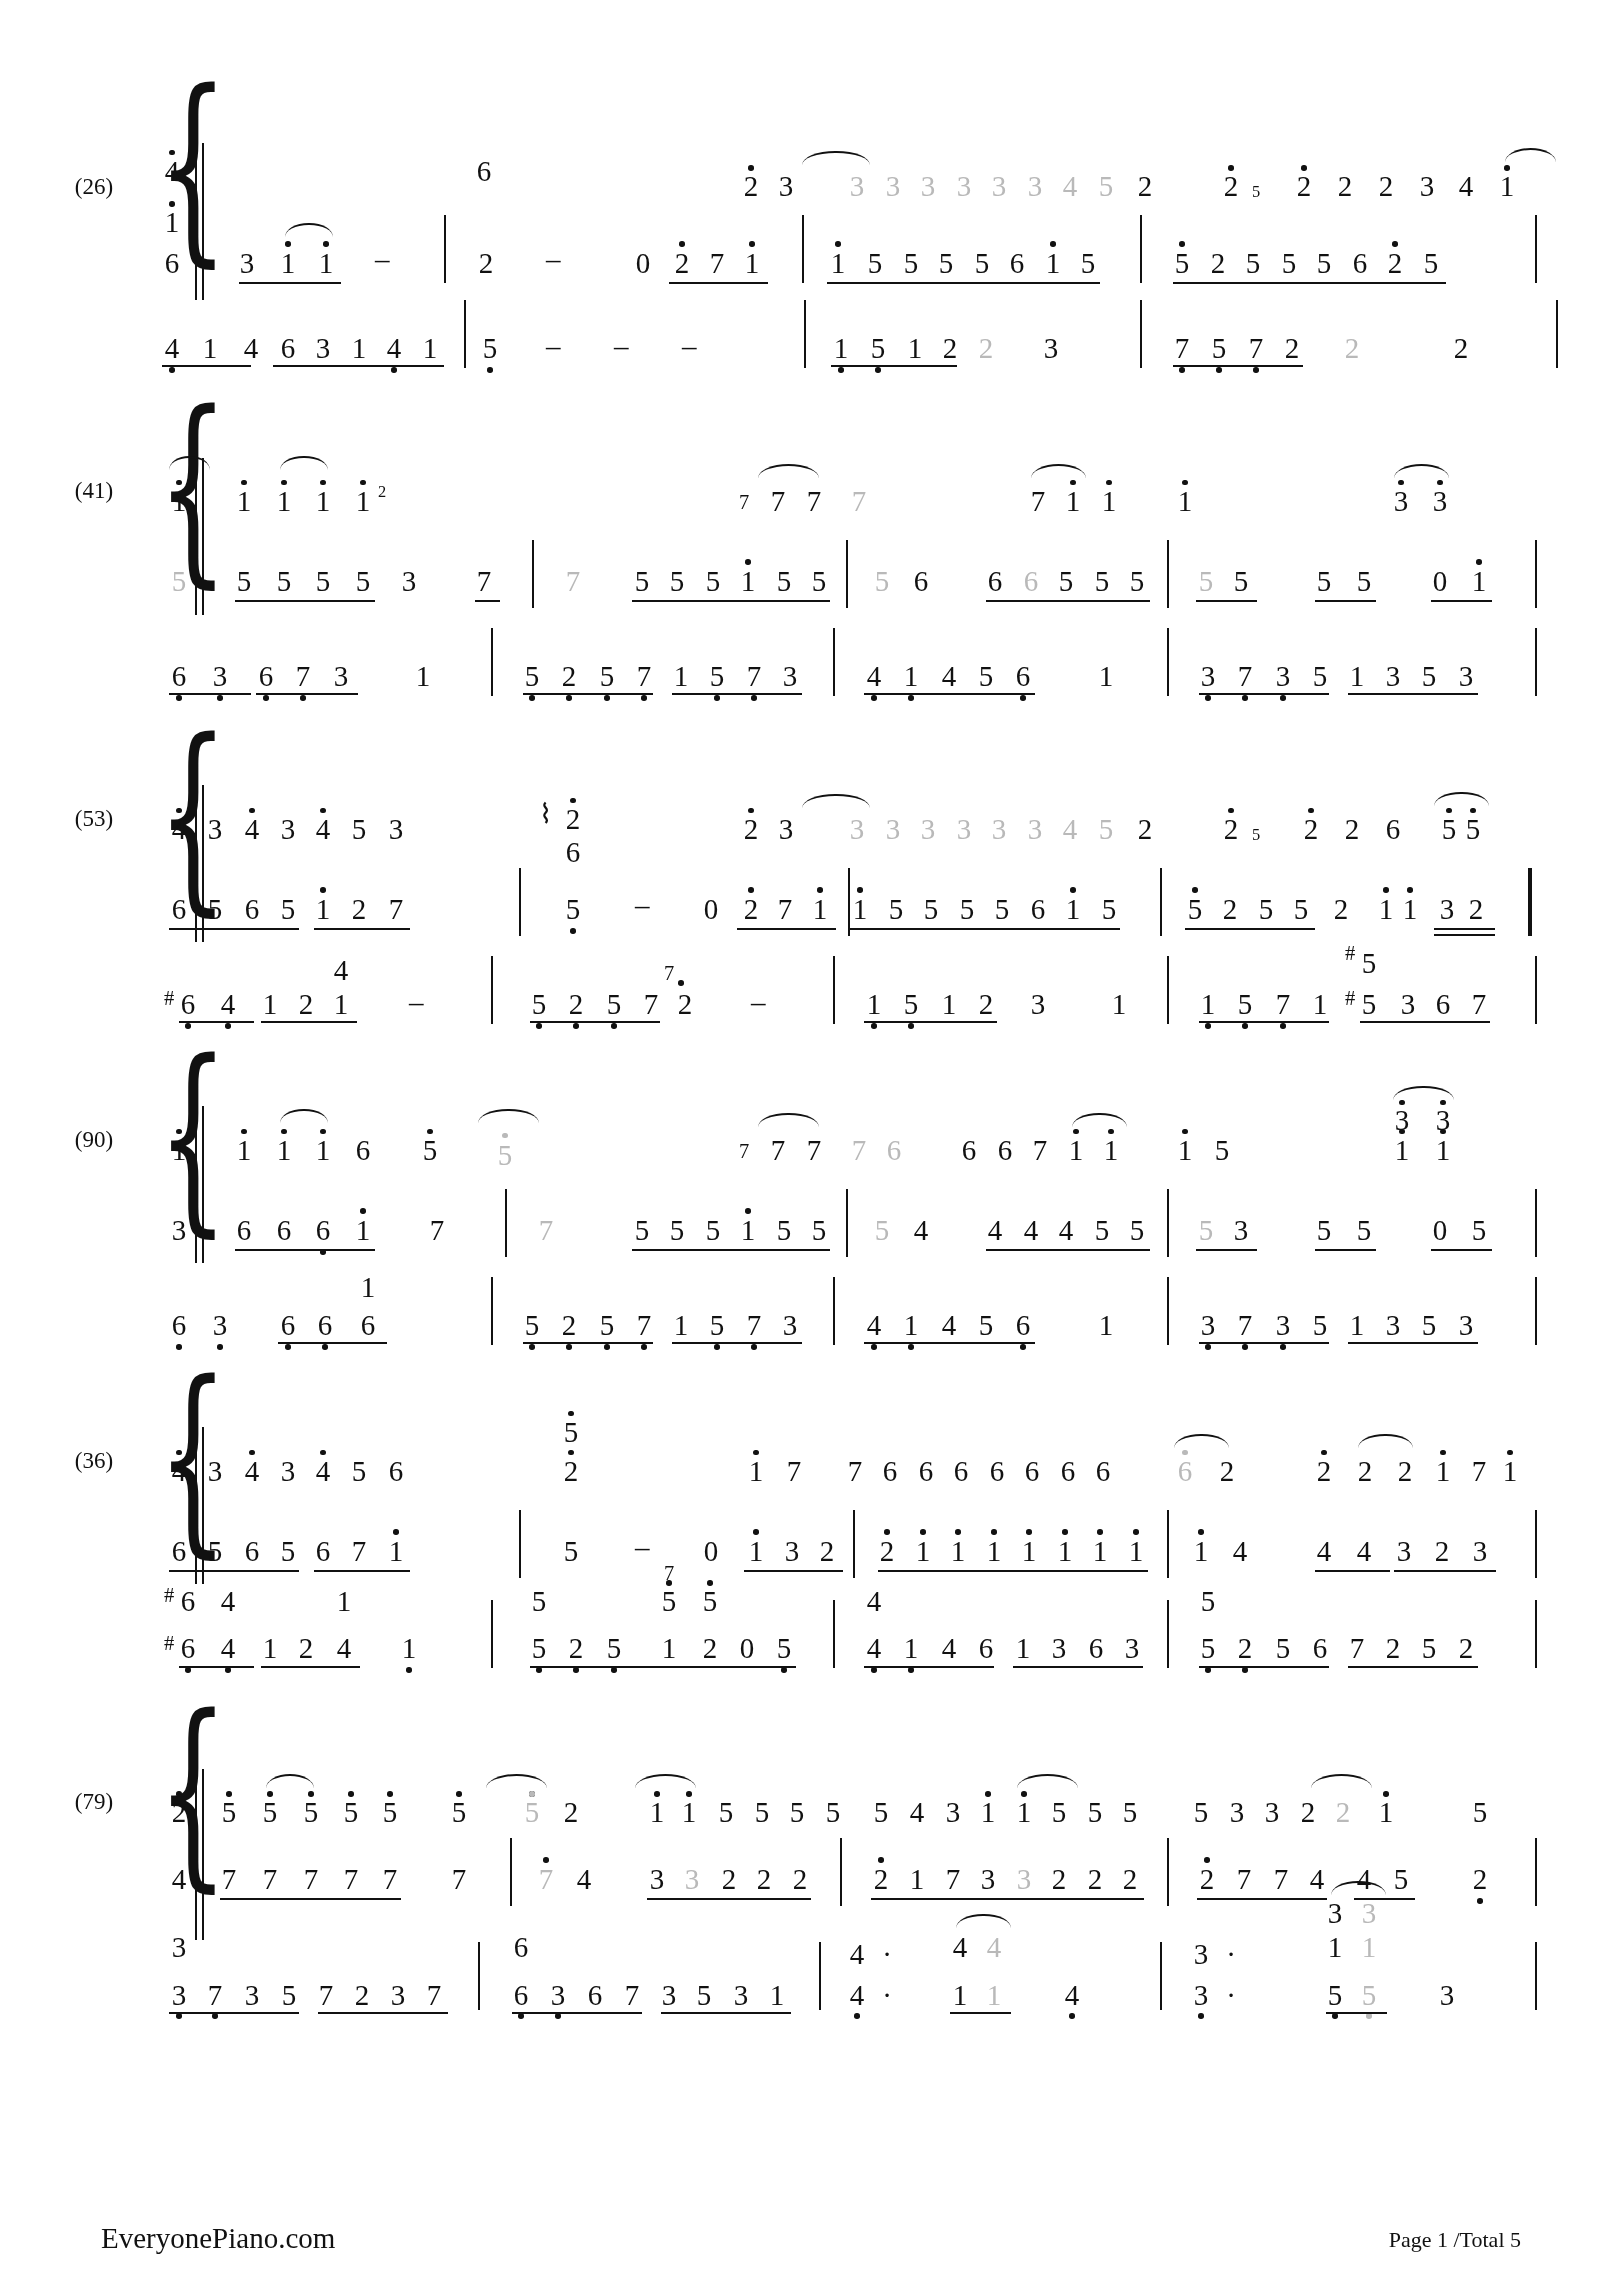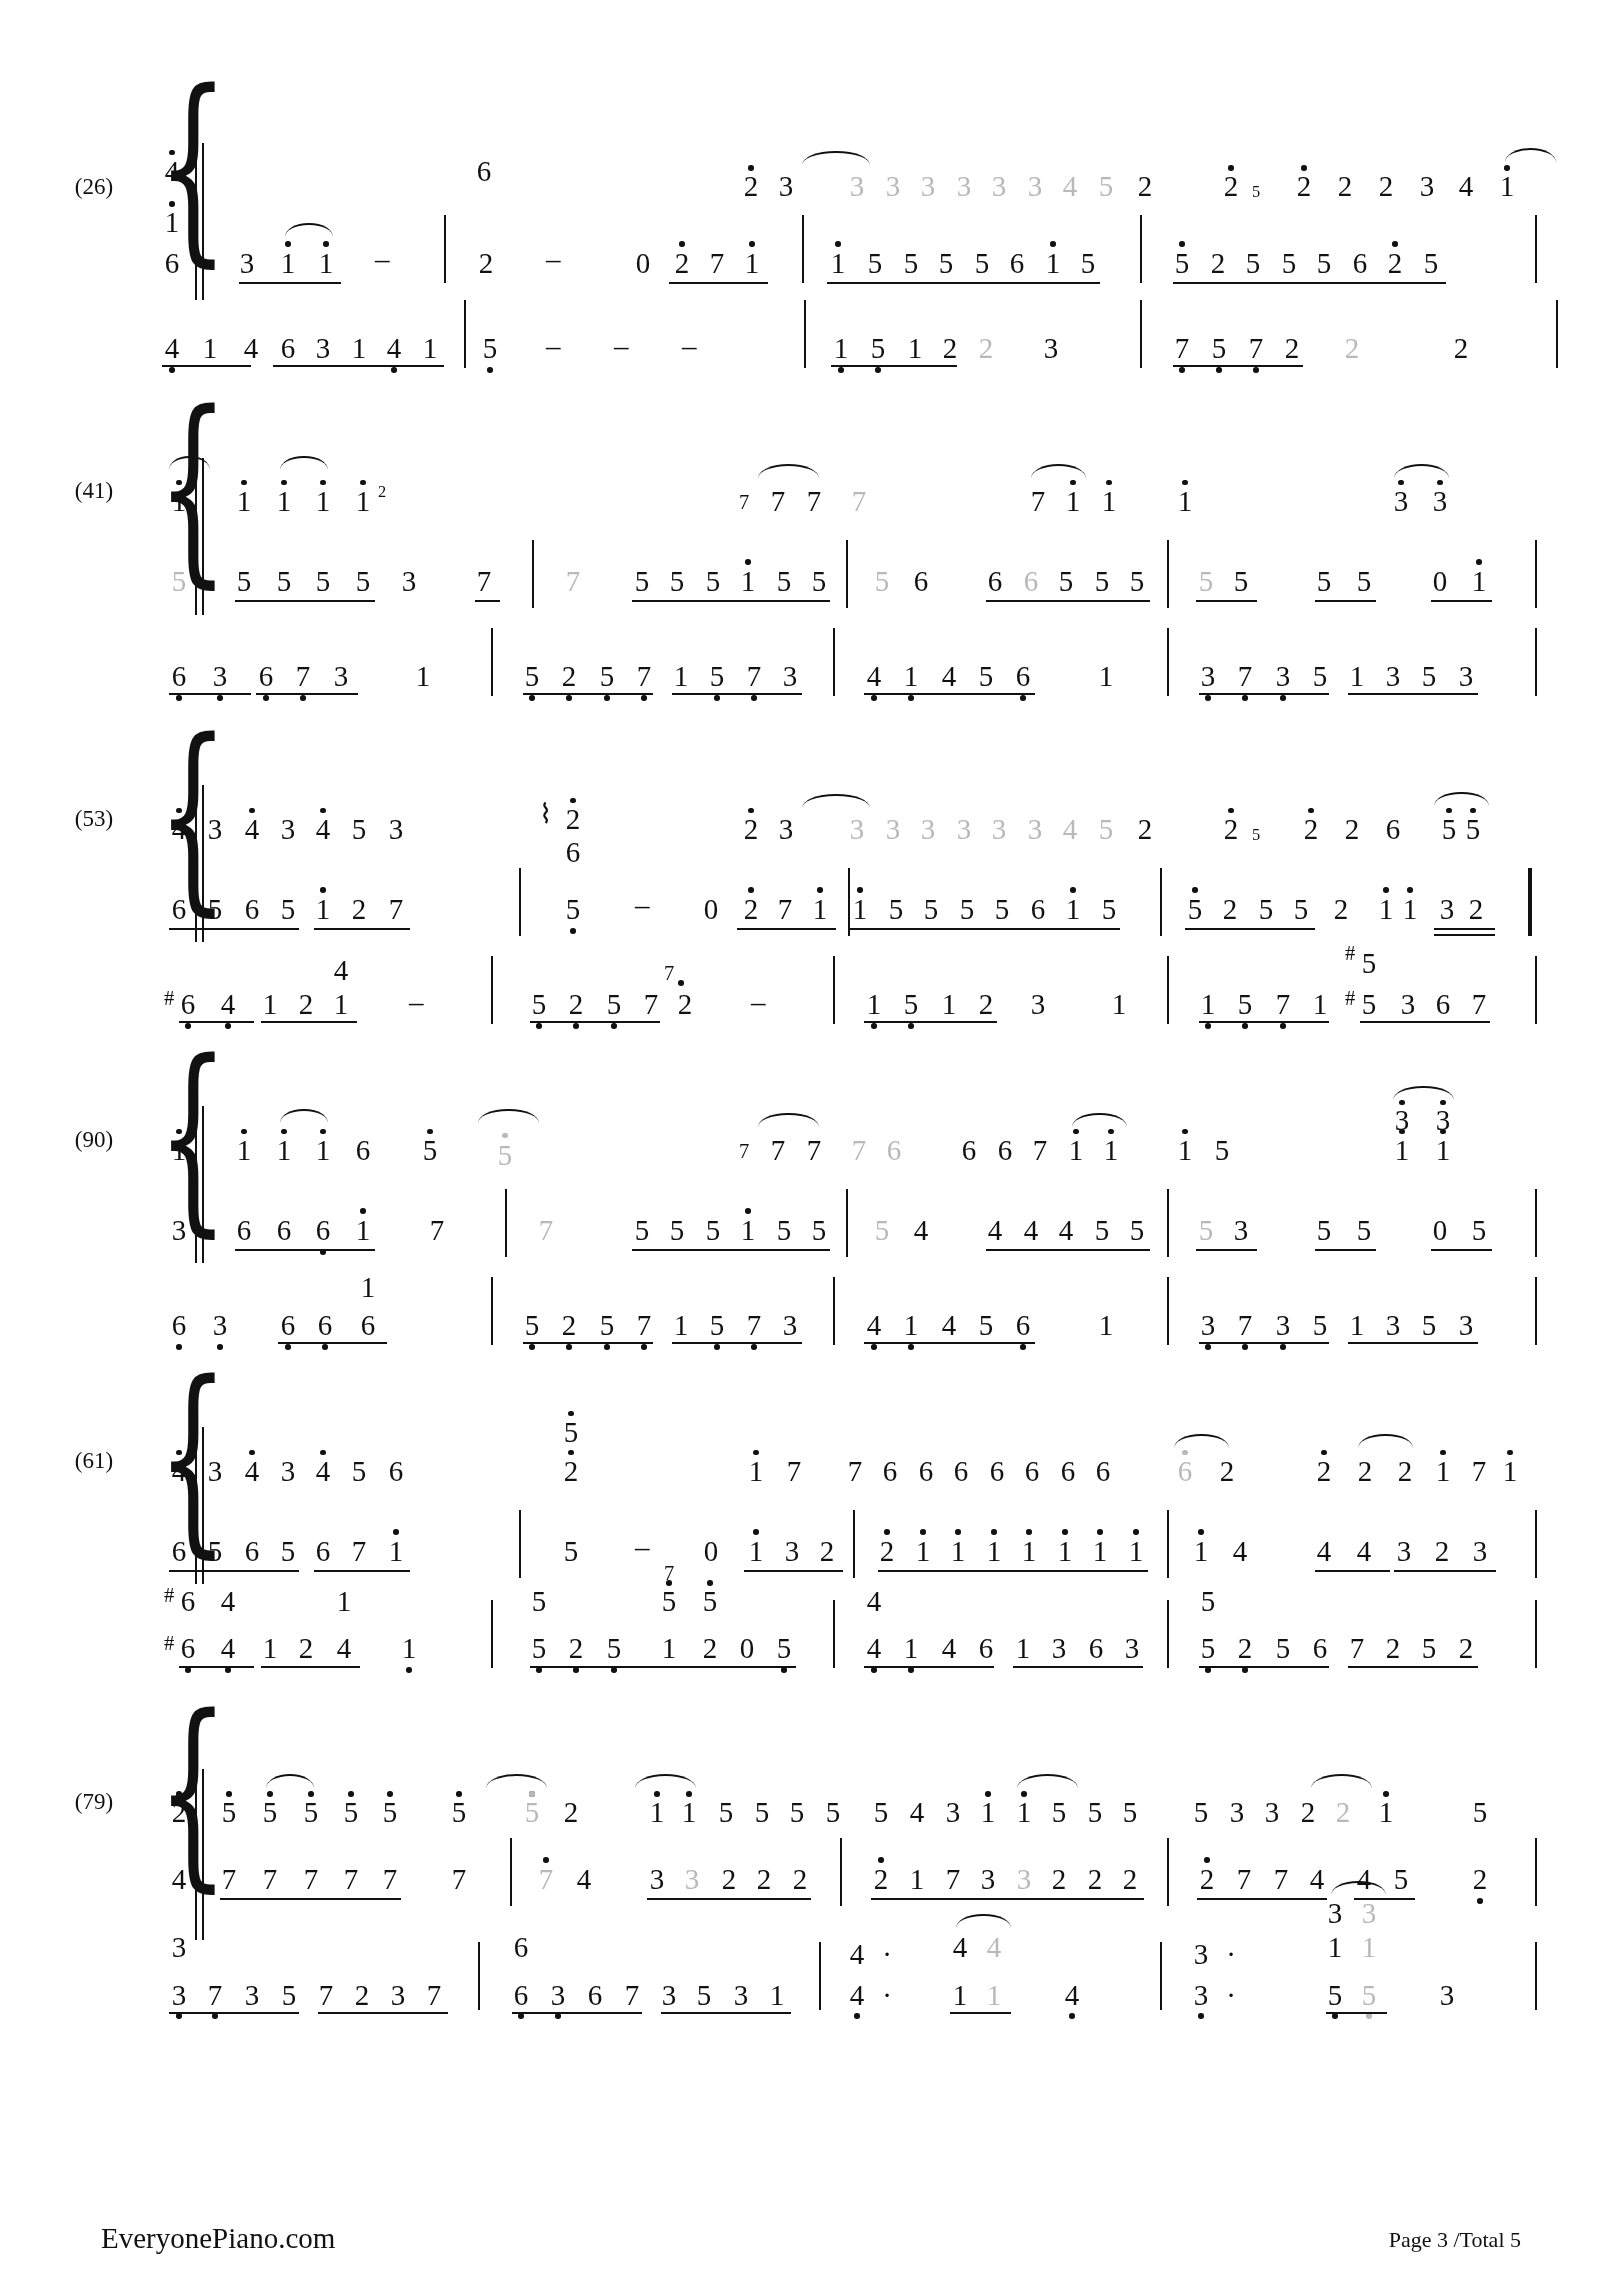"(61)" div.measure-no { text: 61 -> 36 }
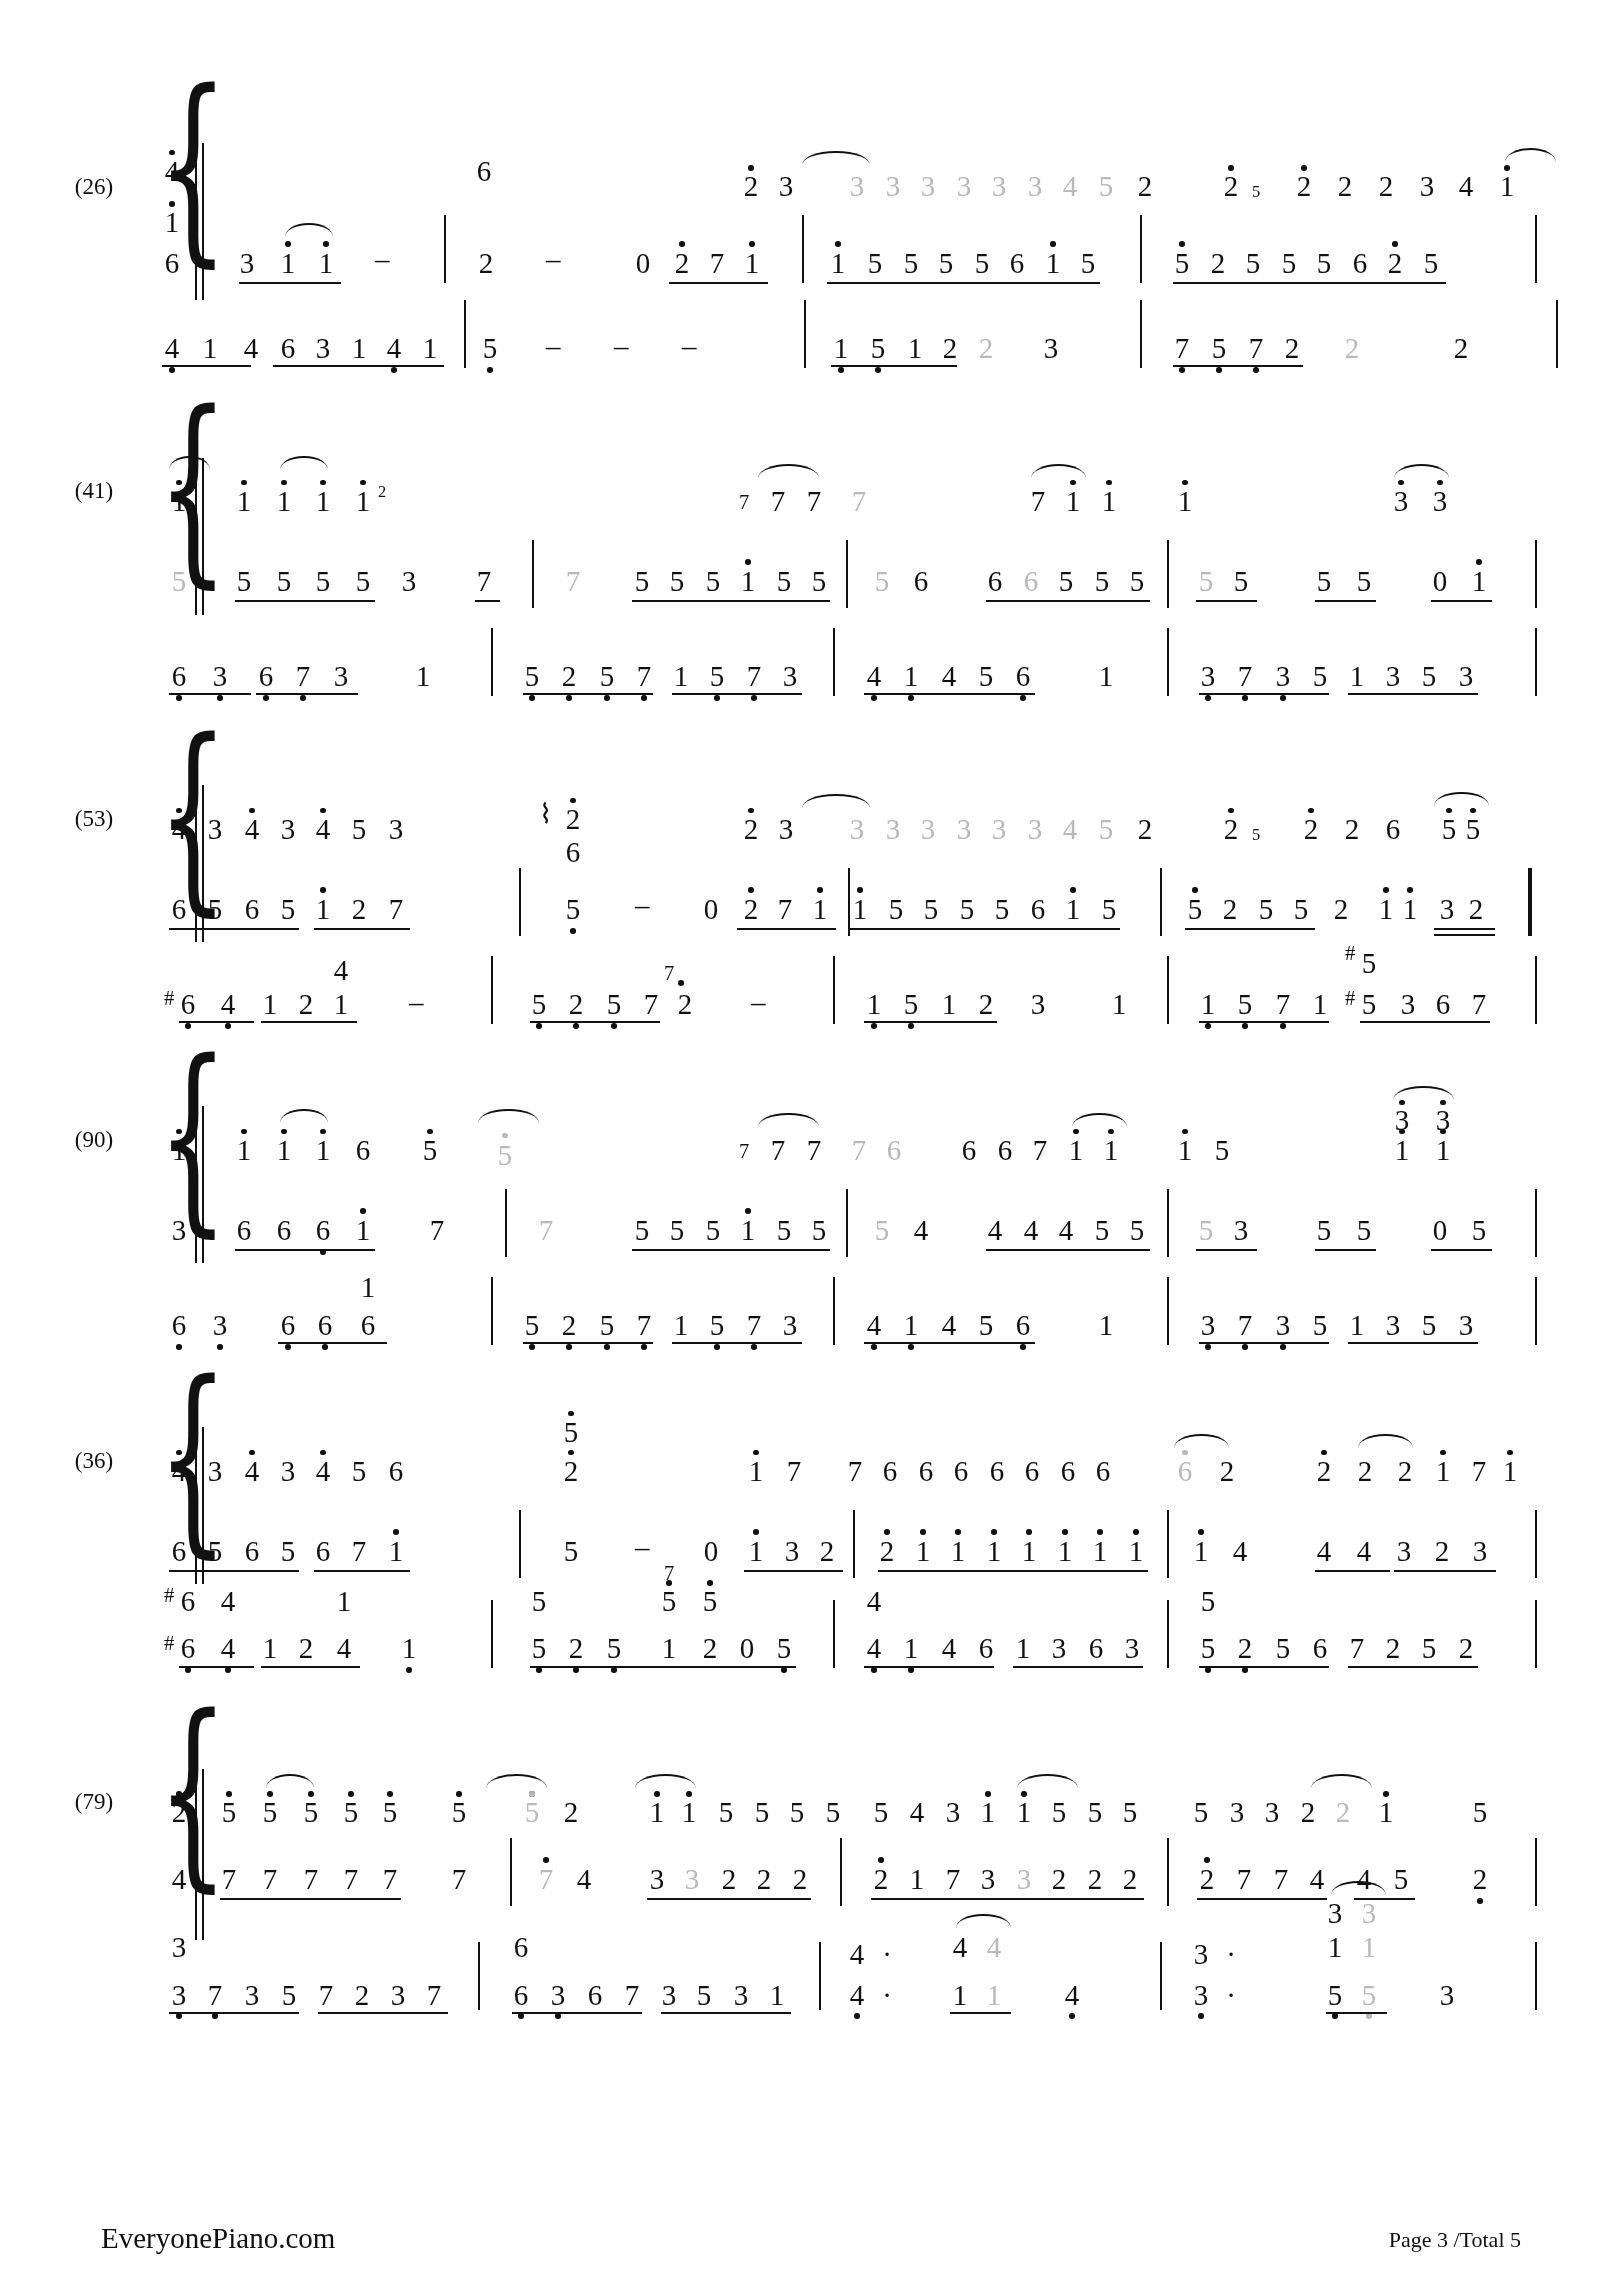"Page 3 /Total 5" div.footer-right { text: 3 -> 1 }
